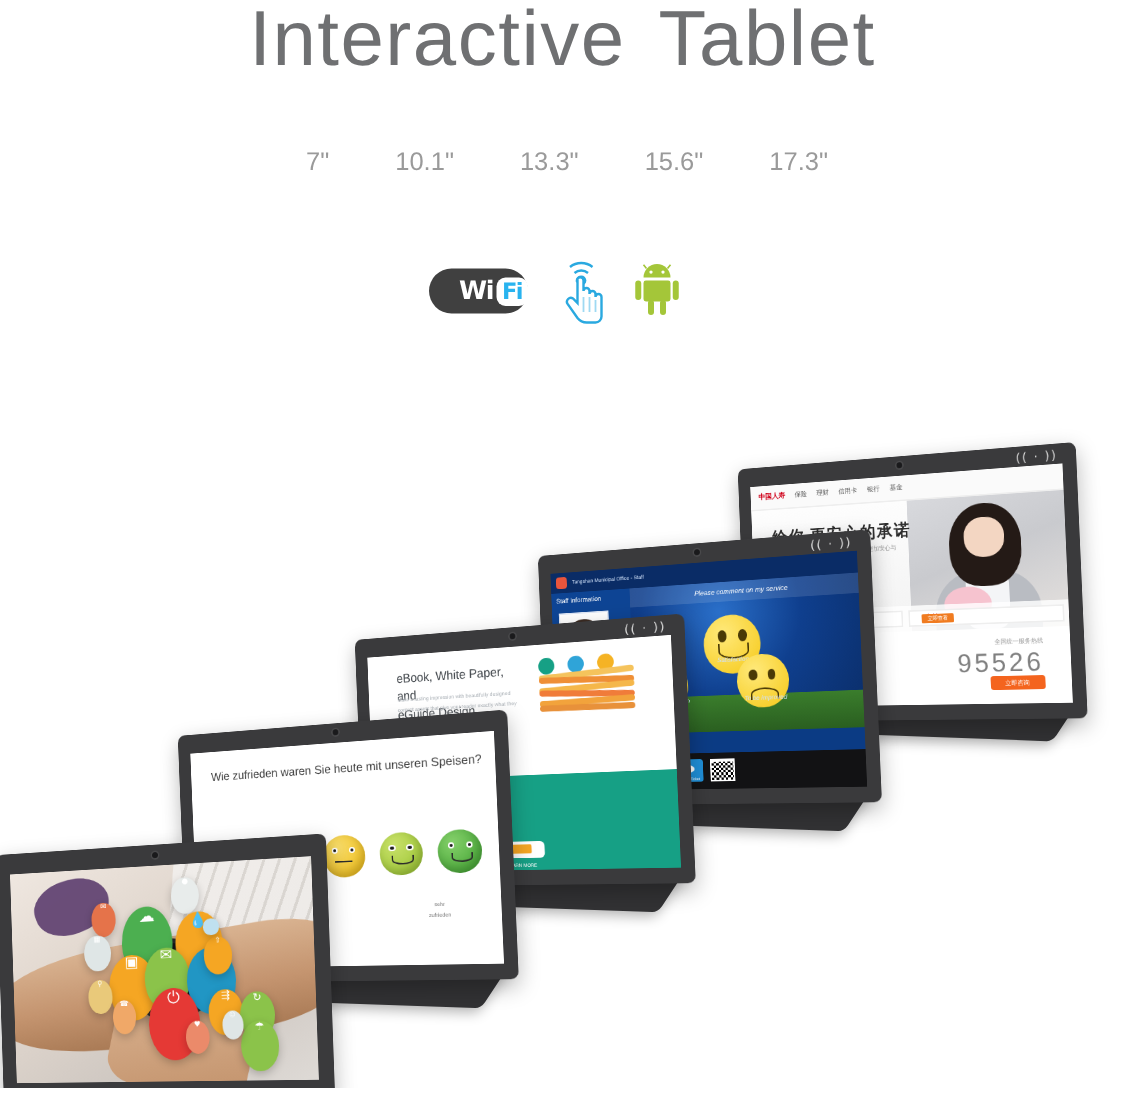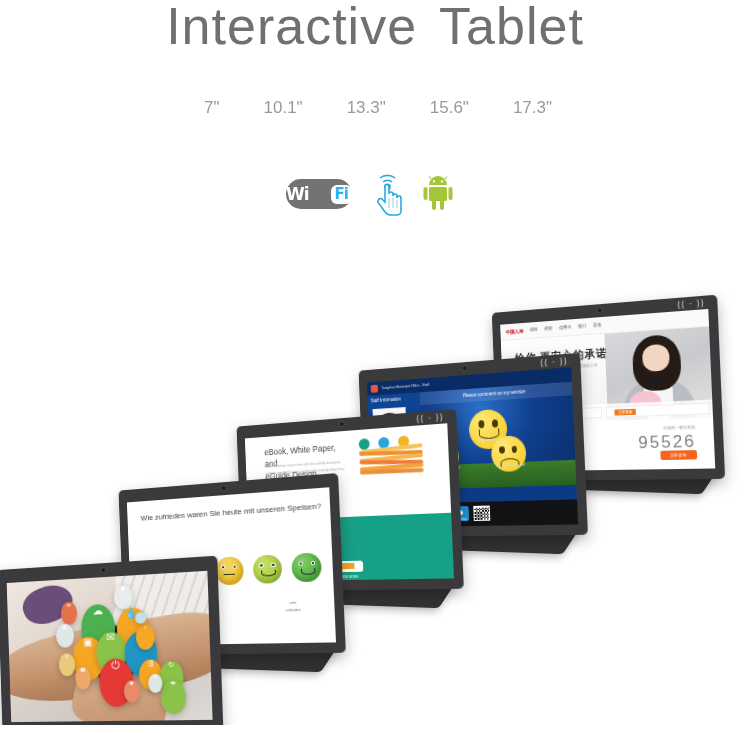"Wi" .wifi { background: #737373 -> #404040; justify-content: space-between -> flex-end }
